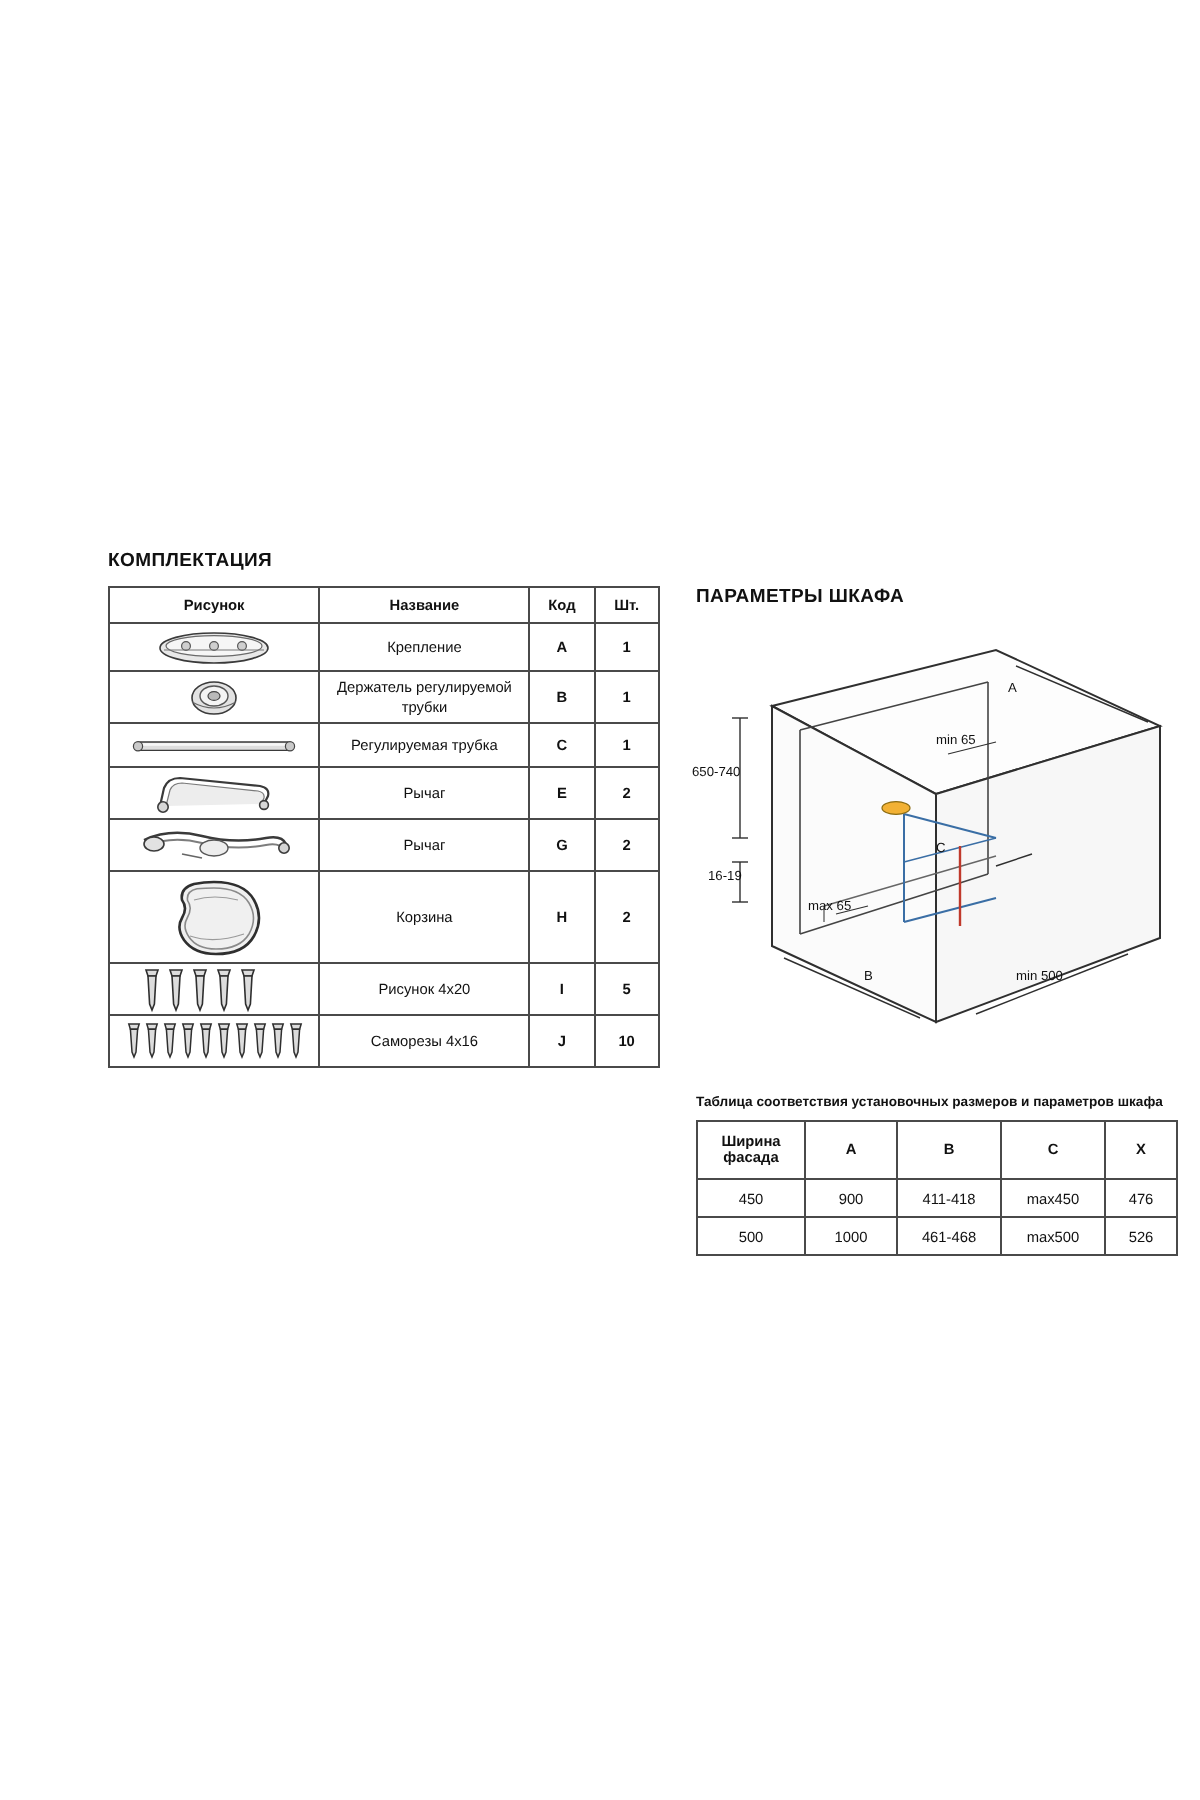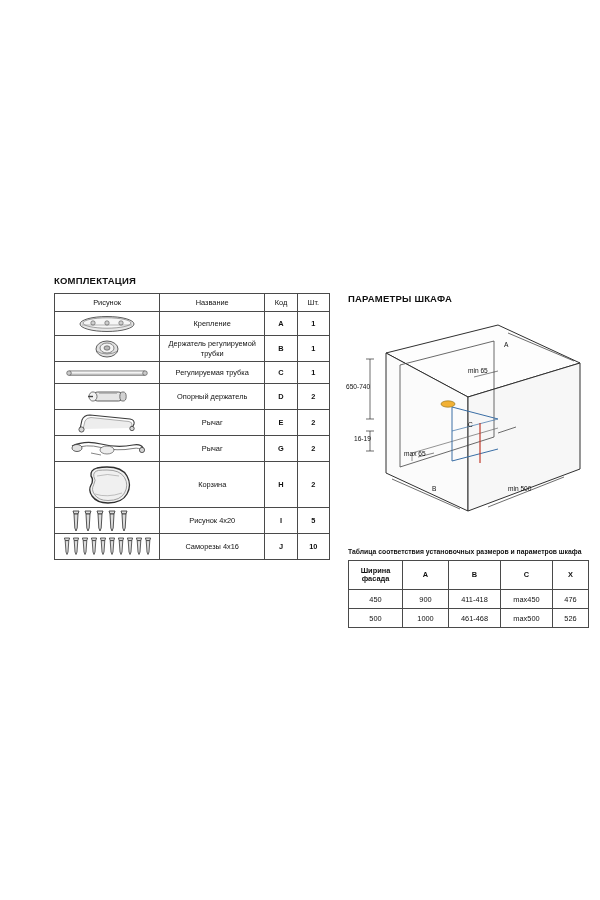"Рисунок" table.parts th { font-weight: normal -> bold }
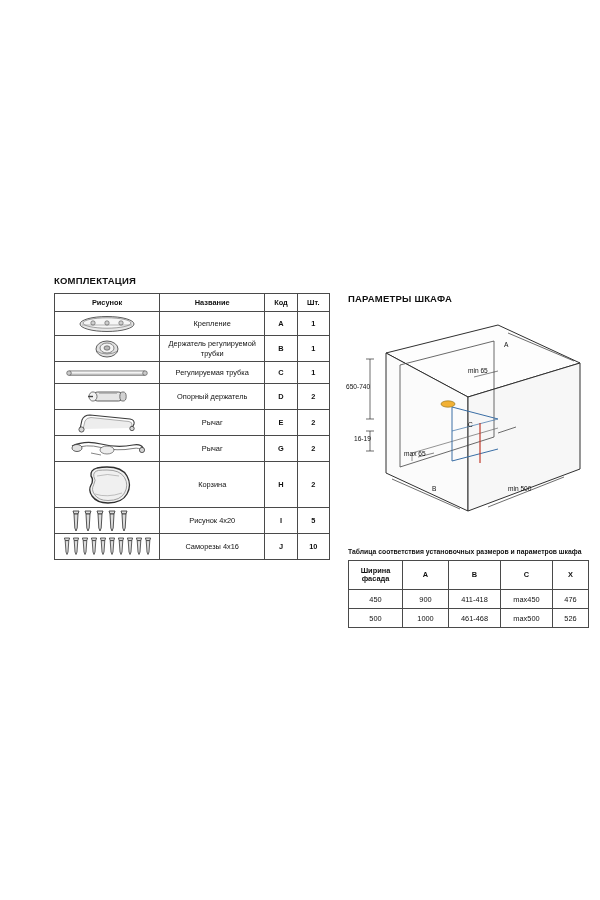"Опорный держатель" tr { html: <tr> <td> <div> <svg> <rect></rect> <ellipse></ellipse> <ellipse></ellipse> <path></path> <path></path> </svg> </div> </td> <td>Опорный держатель</td> <td>D</td> <td>2</td> </tr> -> none }
